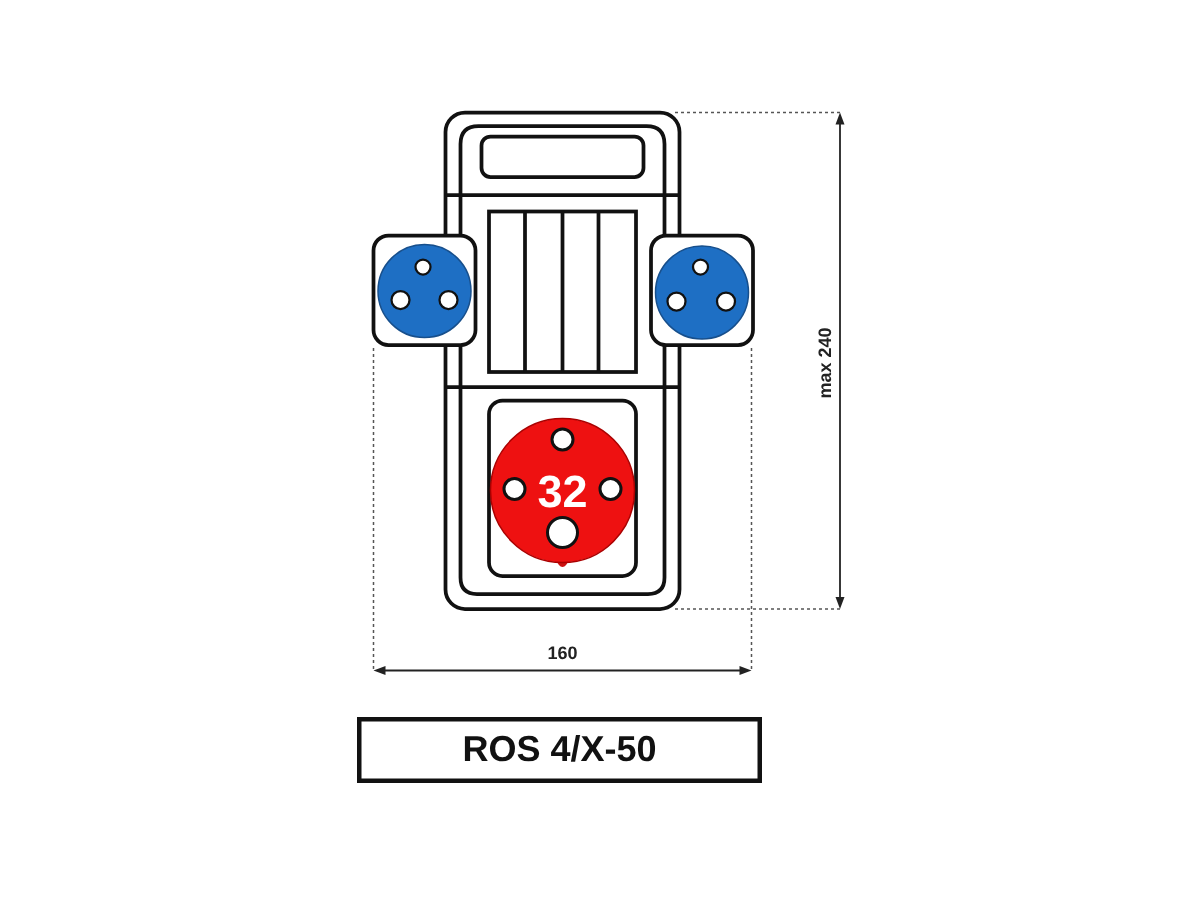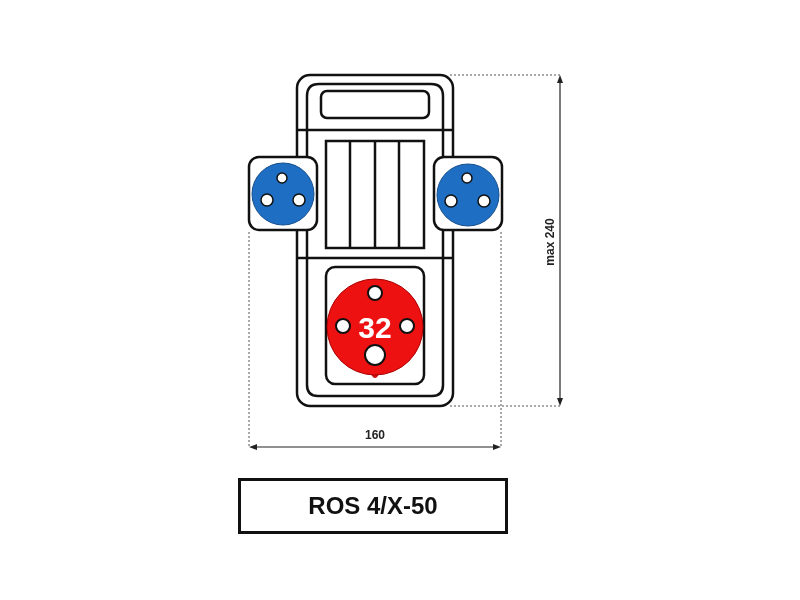"ROS 4/X-50" .model-box { height: 56px -> 44px }
